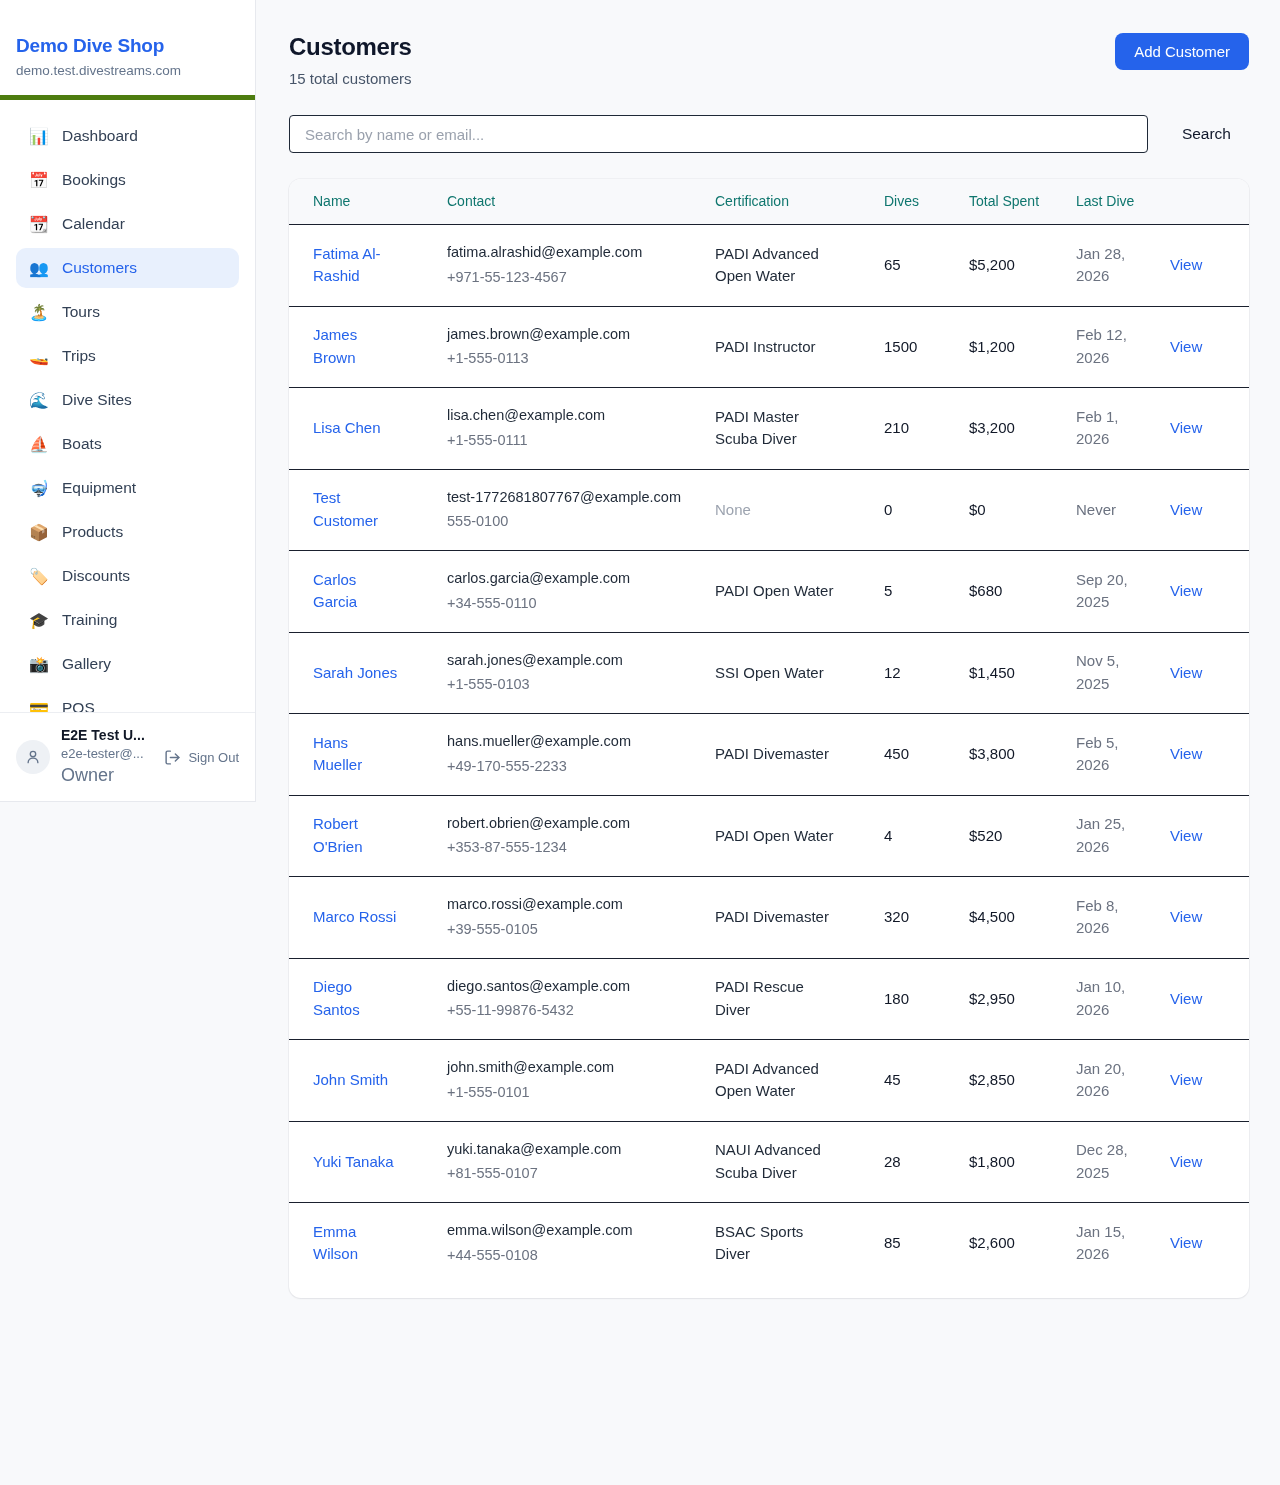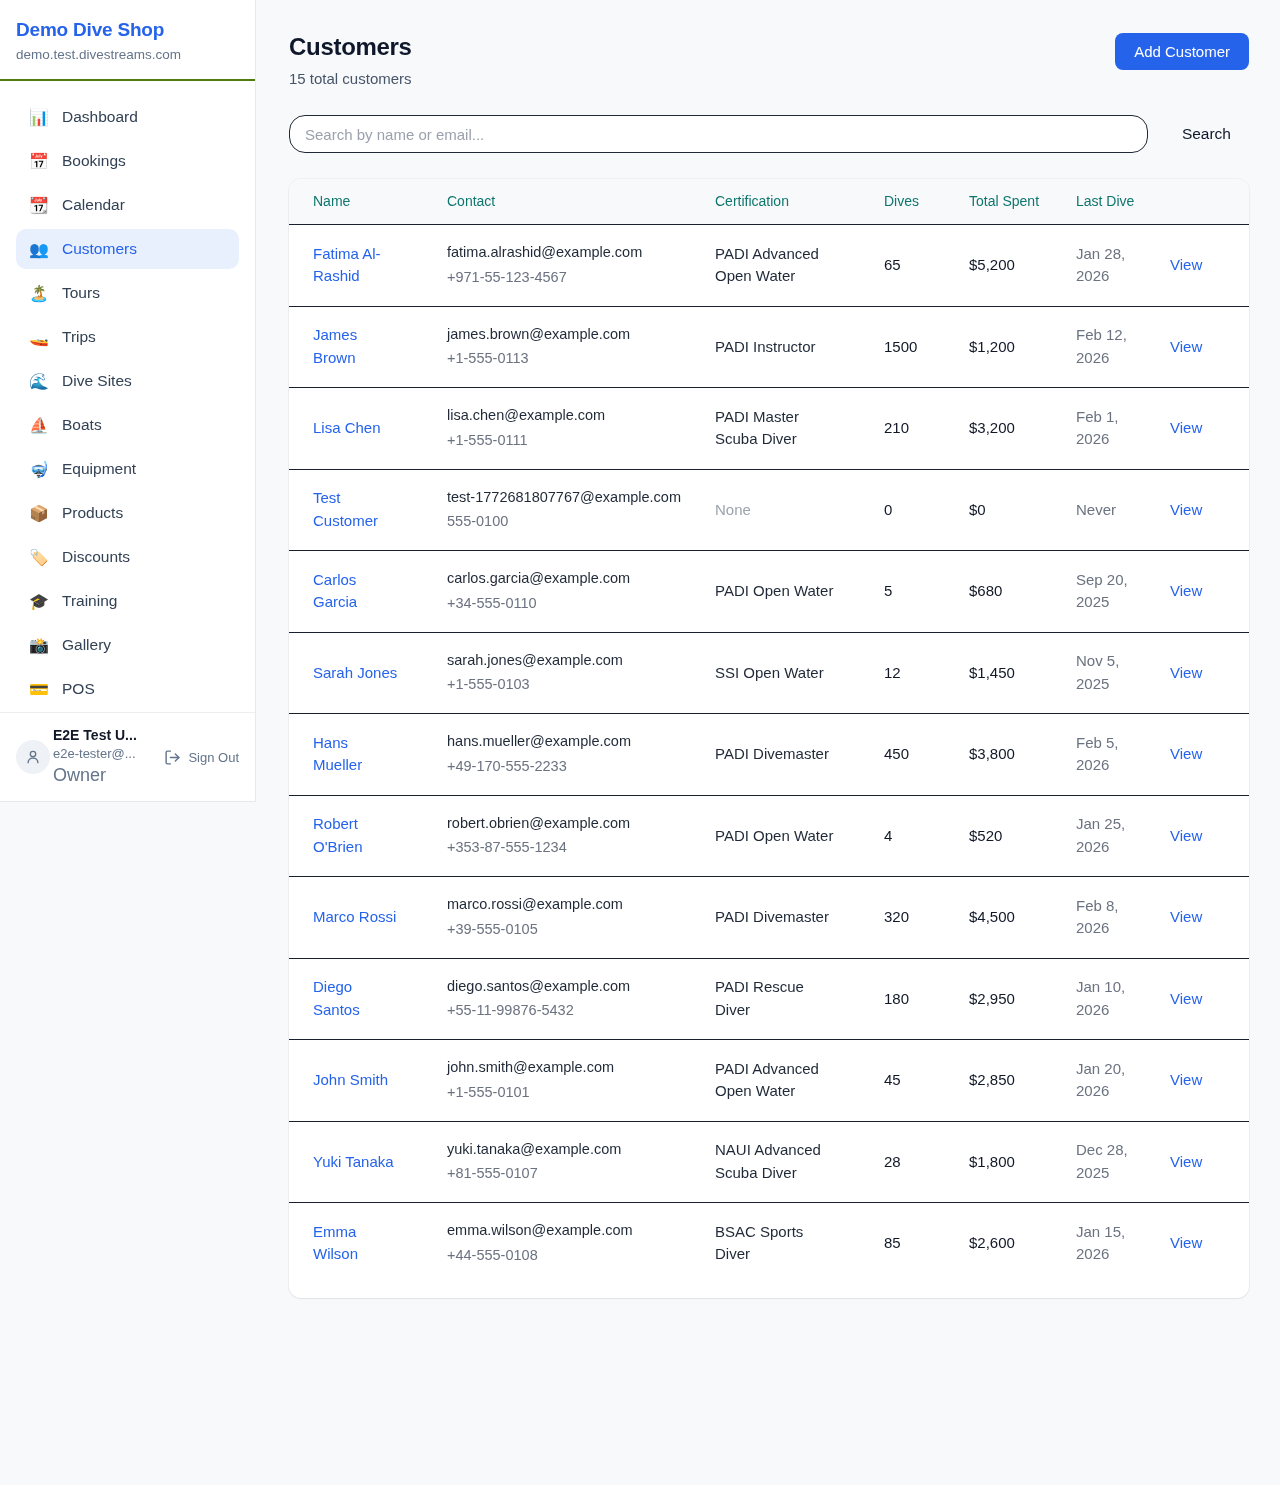"Demo Dive Shop" .sidebar-header { border-bottom: 2px solid #4d7c0f -> 5px solid #4d7c0f; padding: 19px 16px 17px -> 35px 16px 17px }
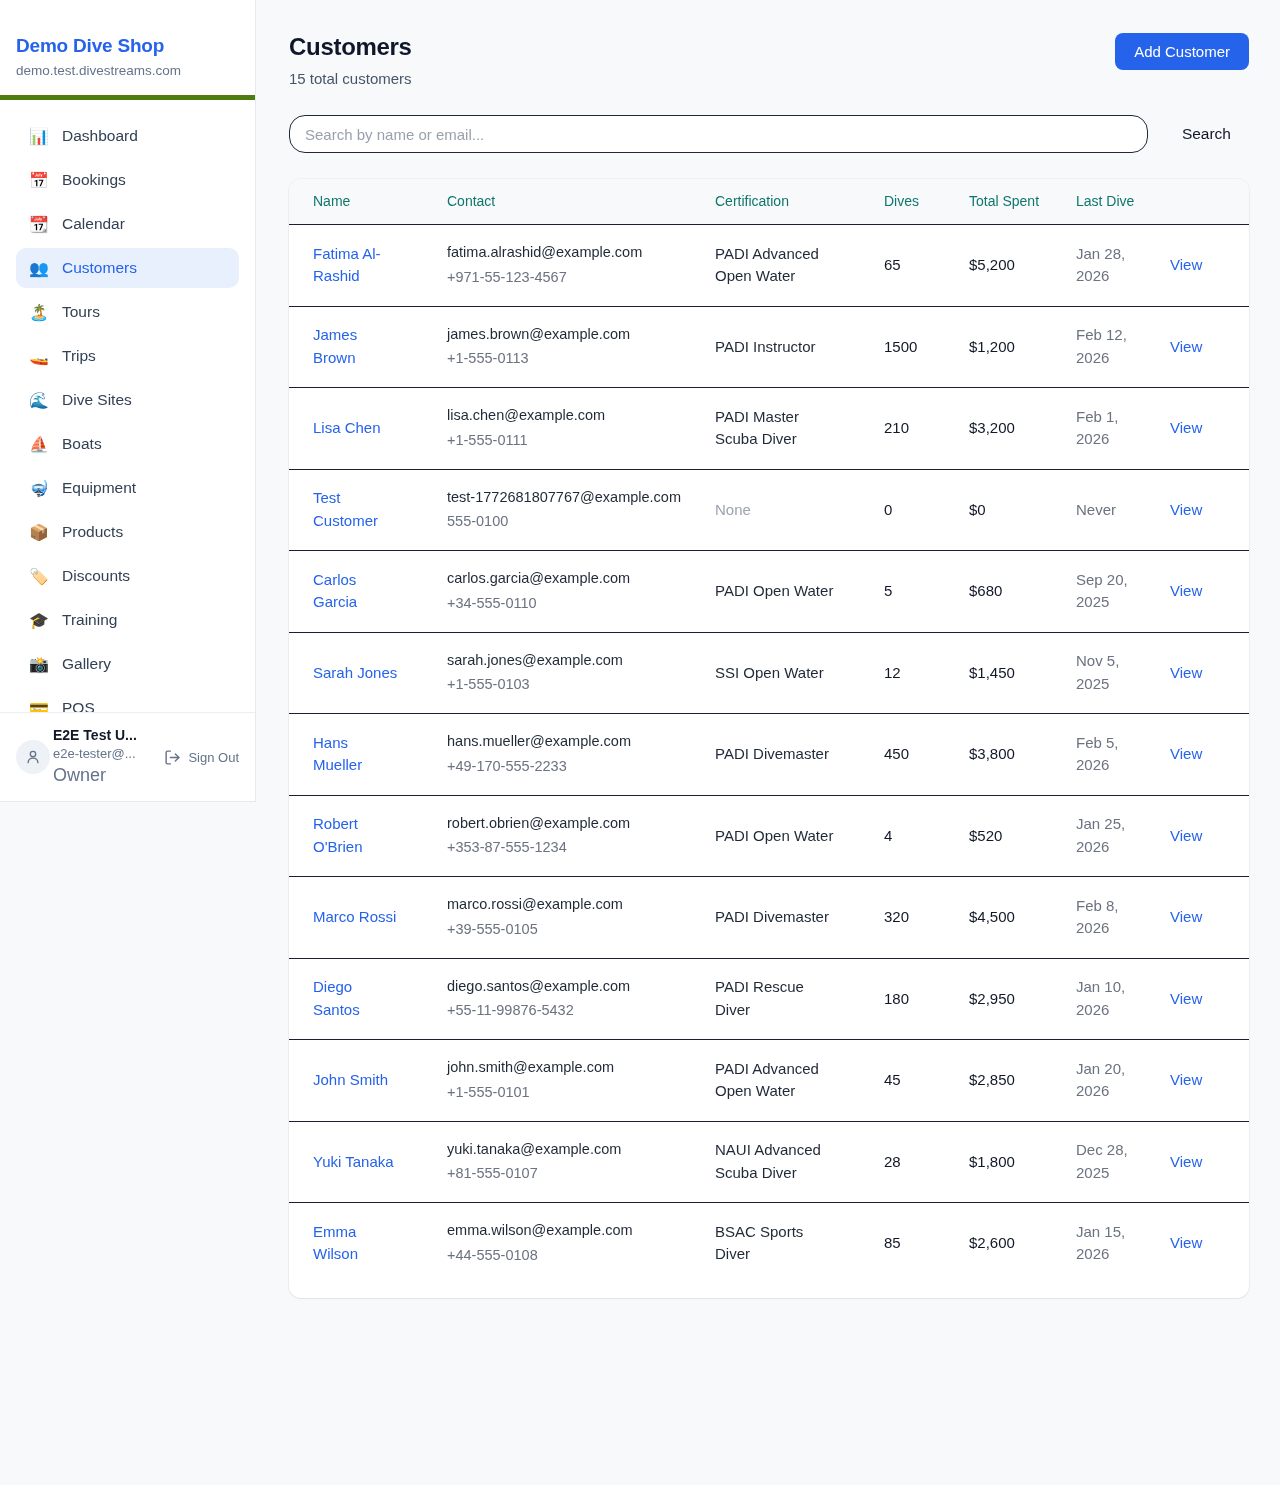"Search by name or email..." .search-input { border-radius: 16px -> 4px }
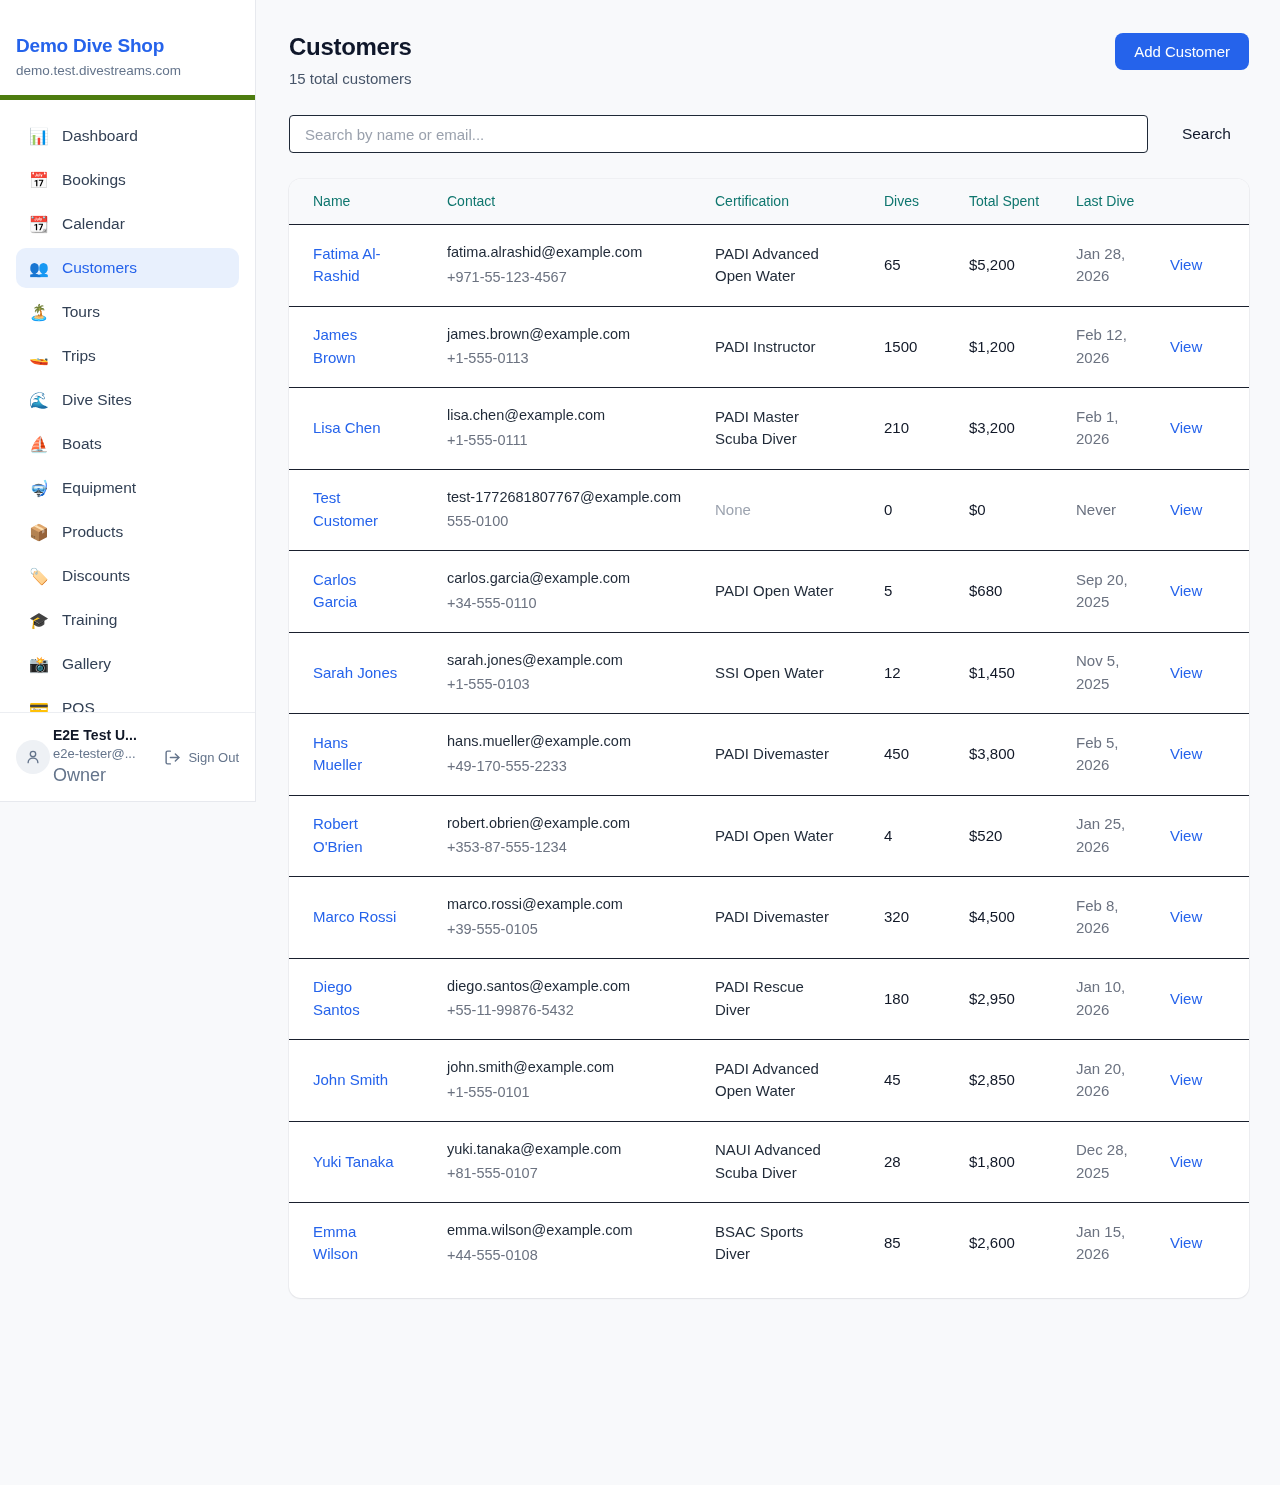"E2E Test U..." .sidebar-footer { gap: 3px -> 11px }
